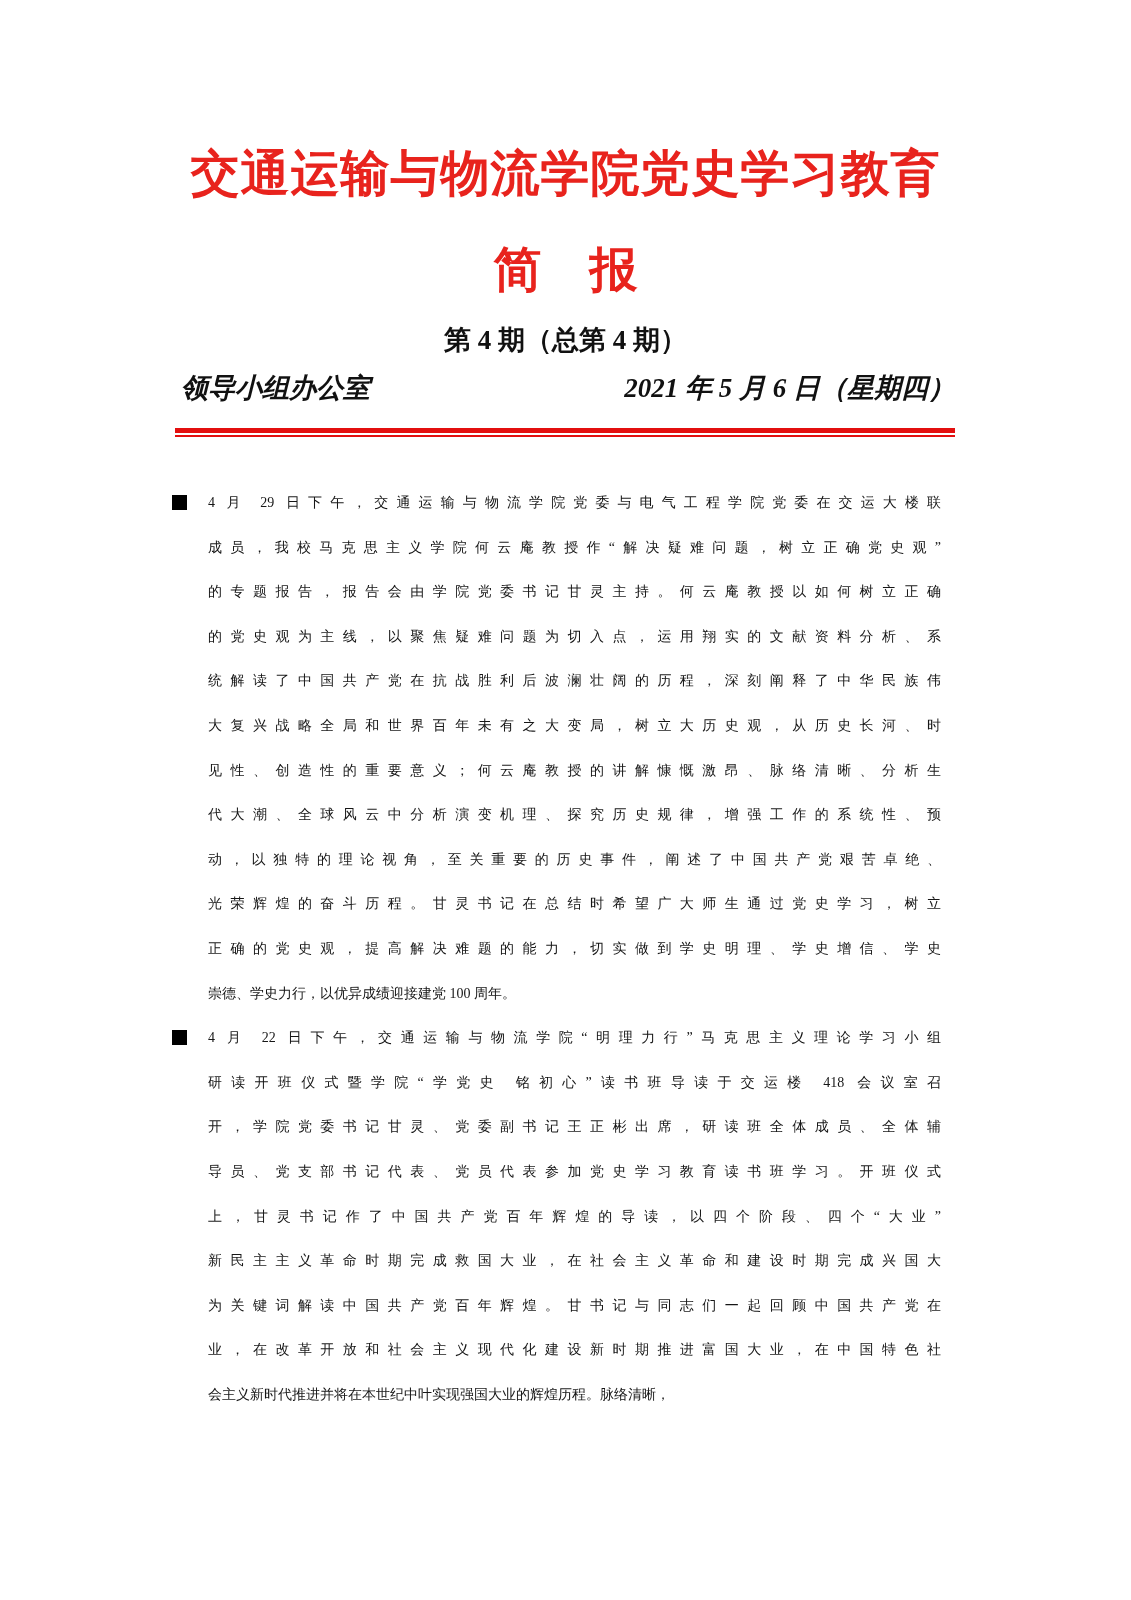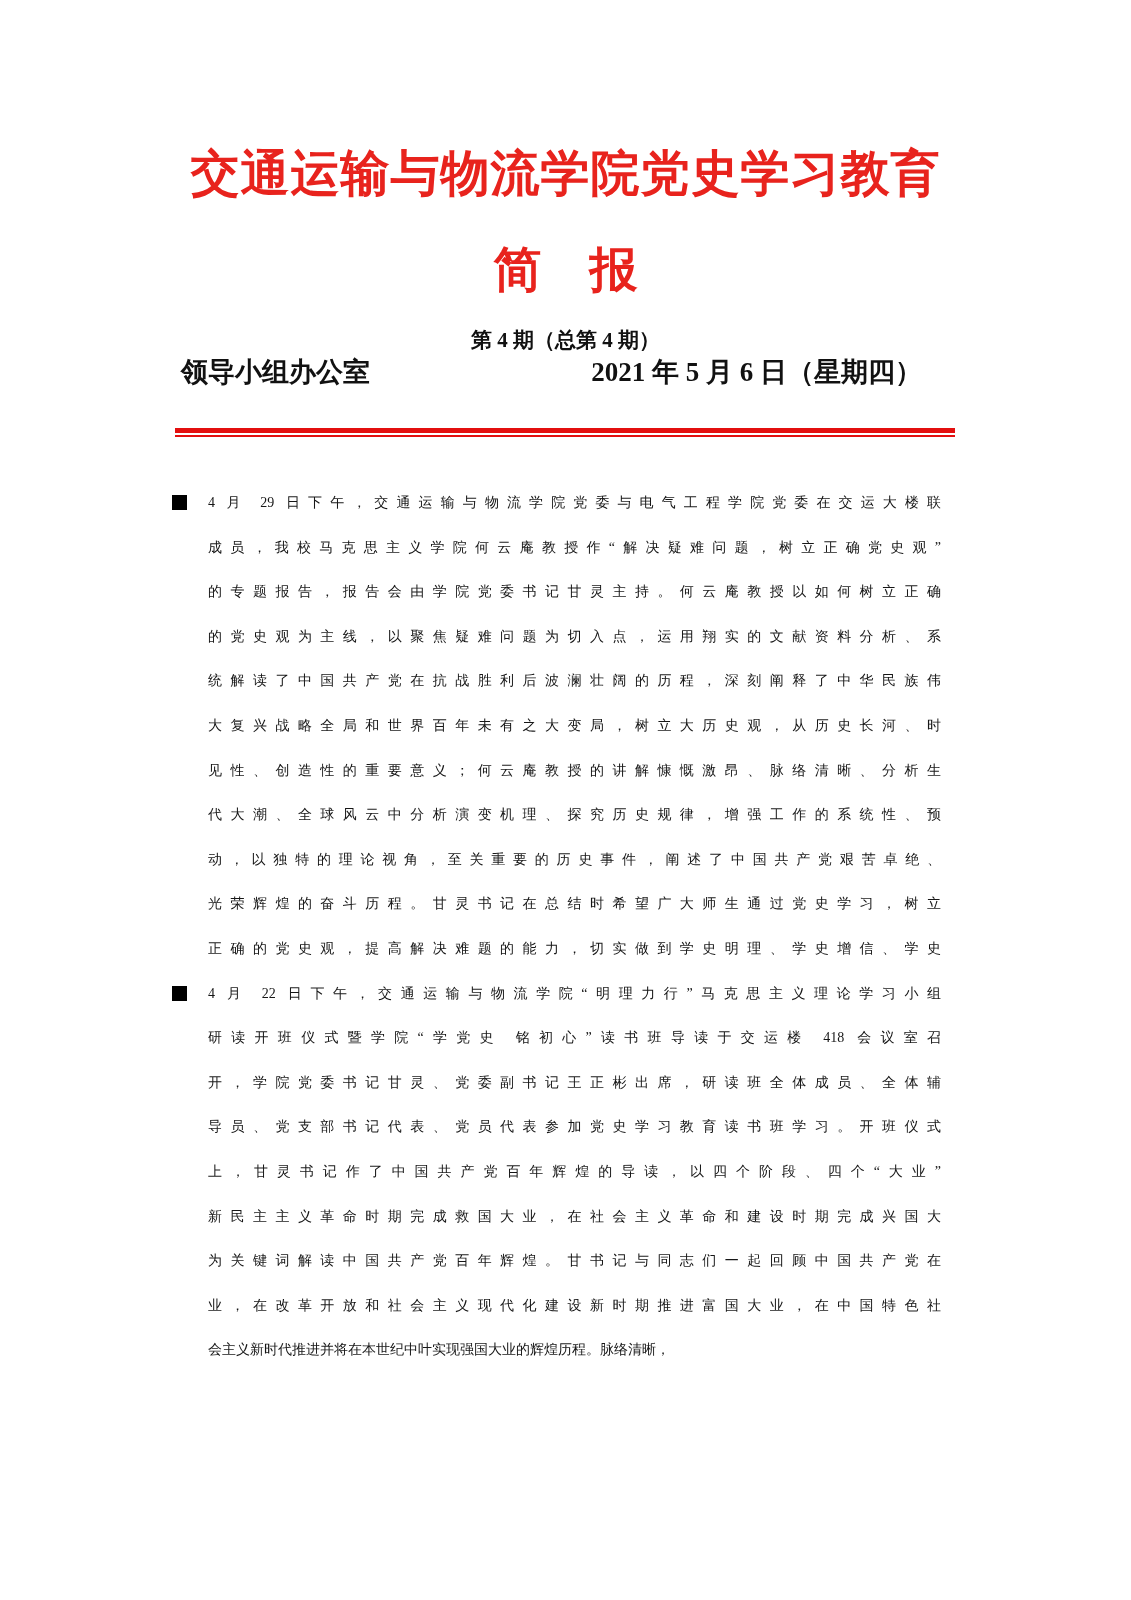"第 4 期（总第 4 期）" .issue { font-size: 21px -> 27px }
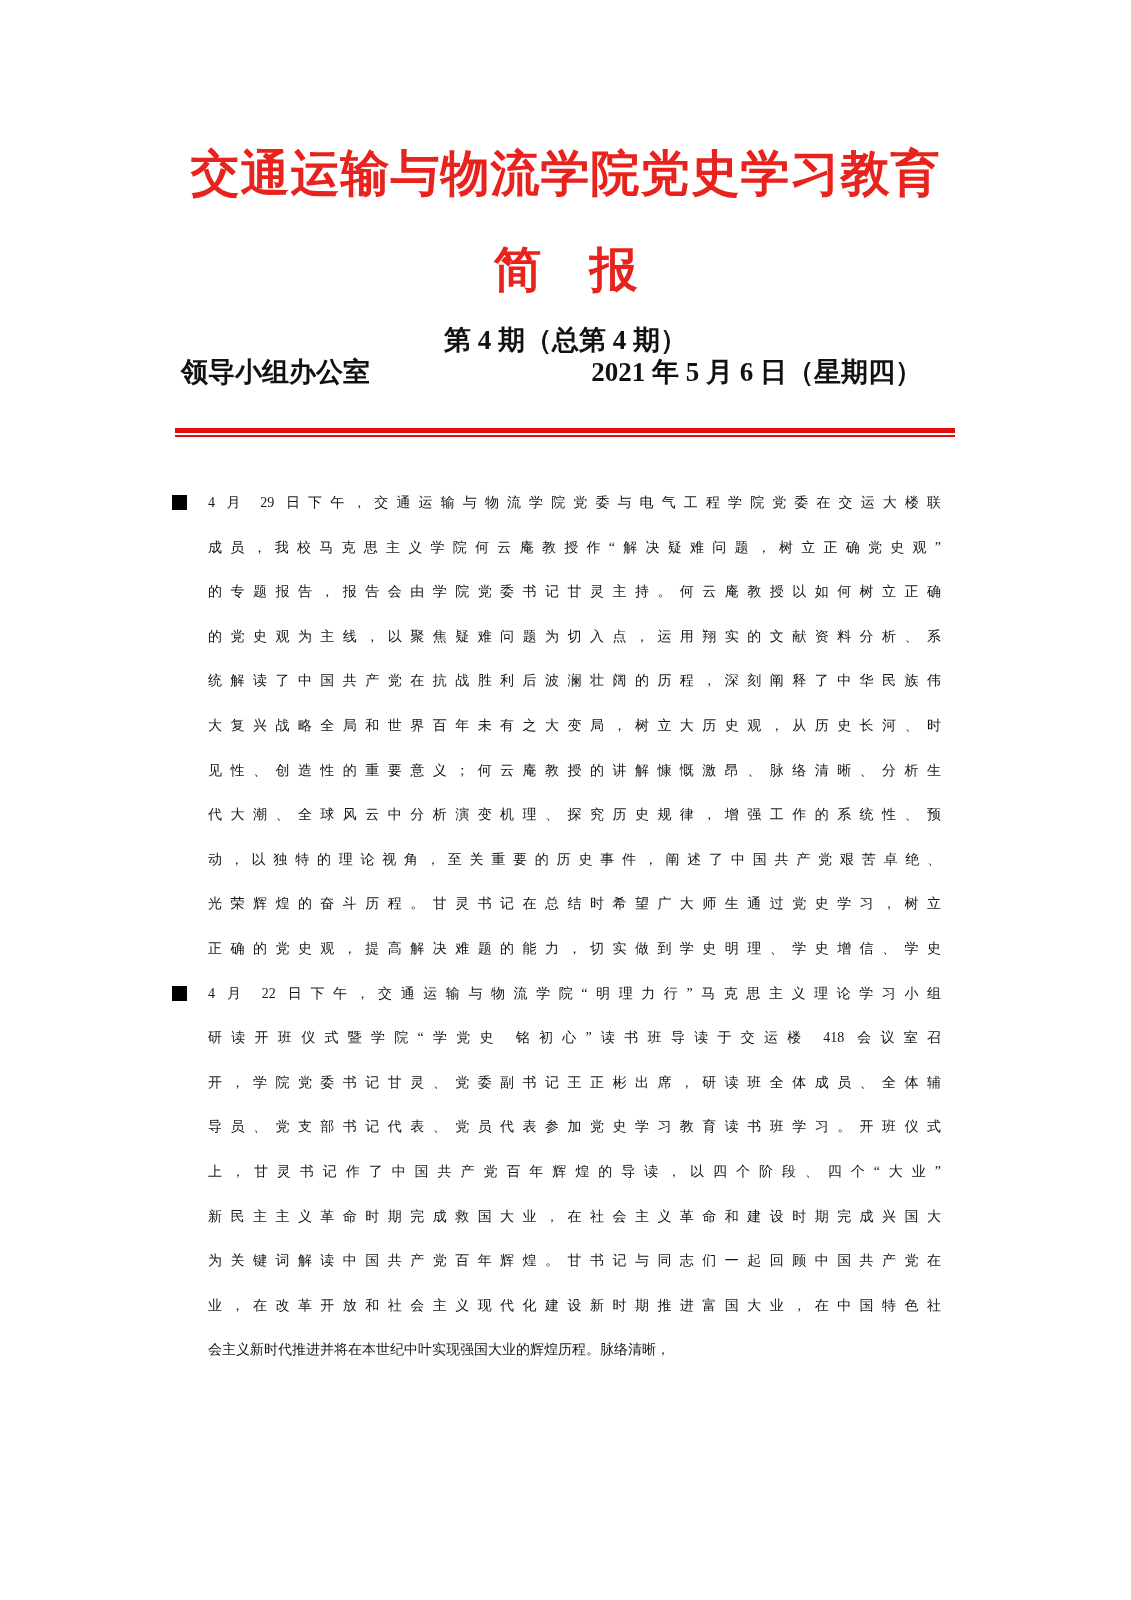"领导小组办公室" .inforow { font-style: none -> italic; top: 352px -> 368px }
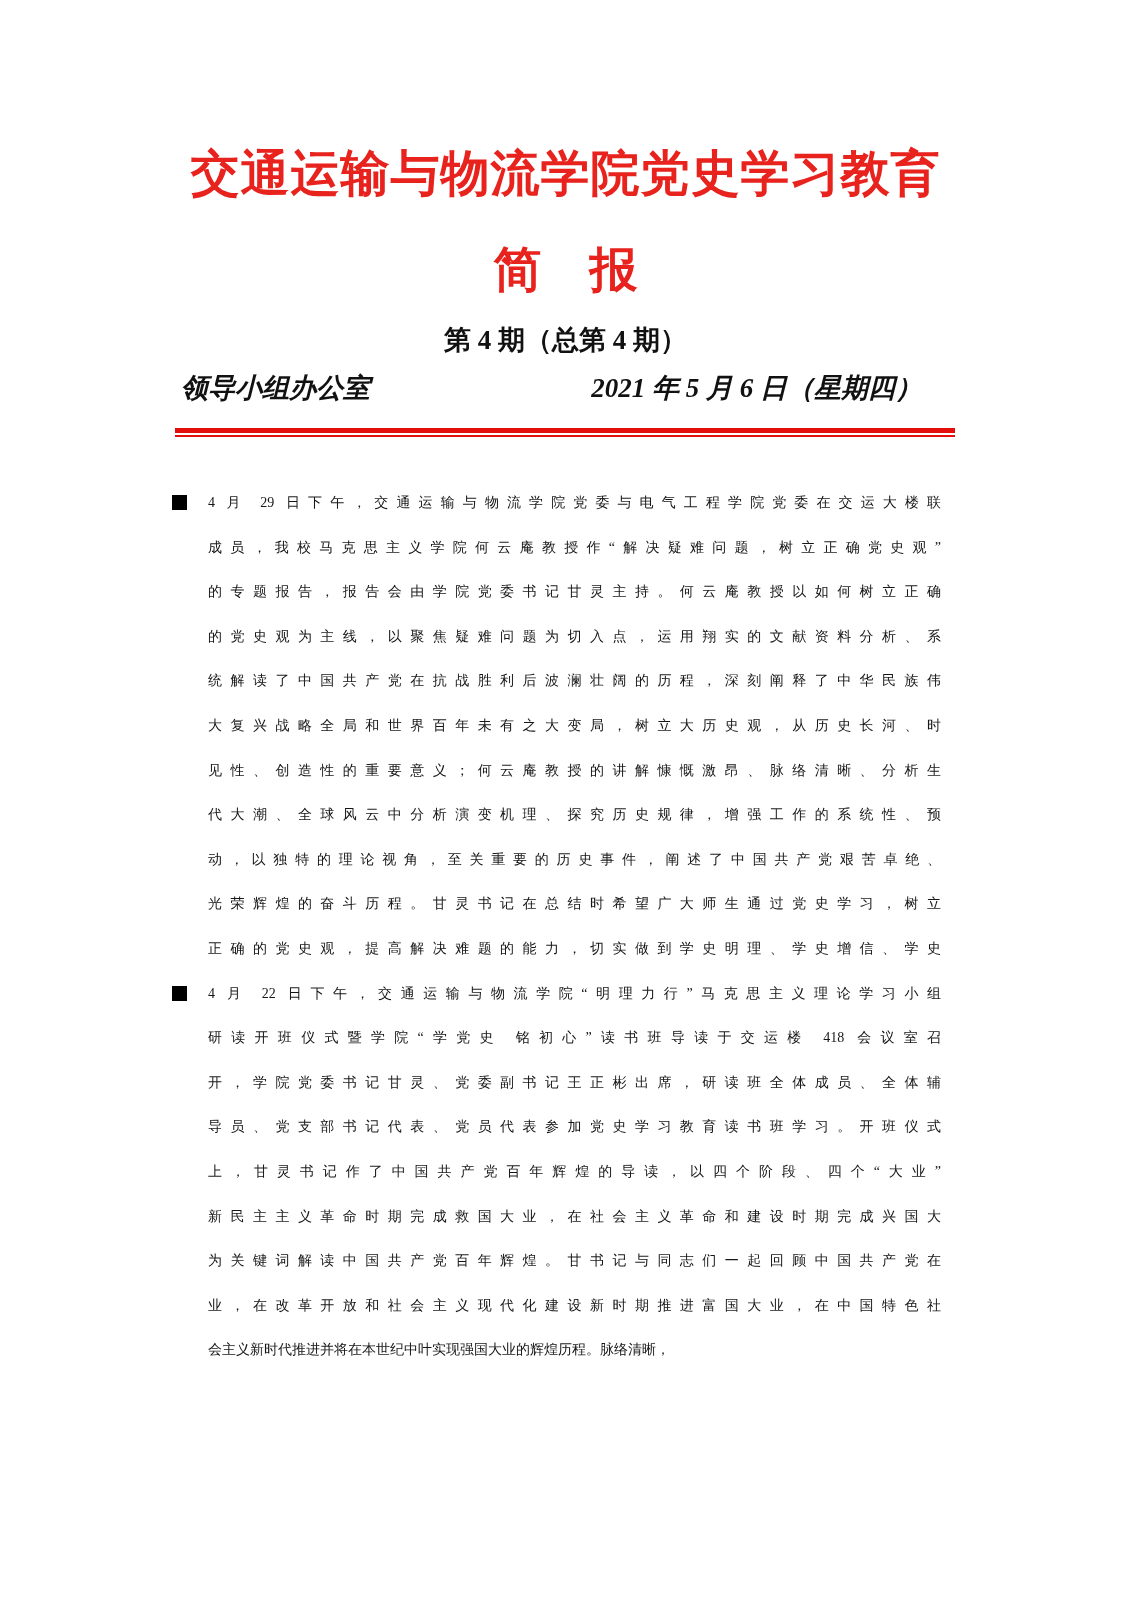"2021 年 5 月 6" .date { margin-right: 33px -> none }
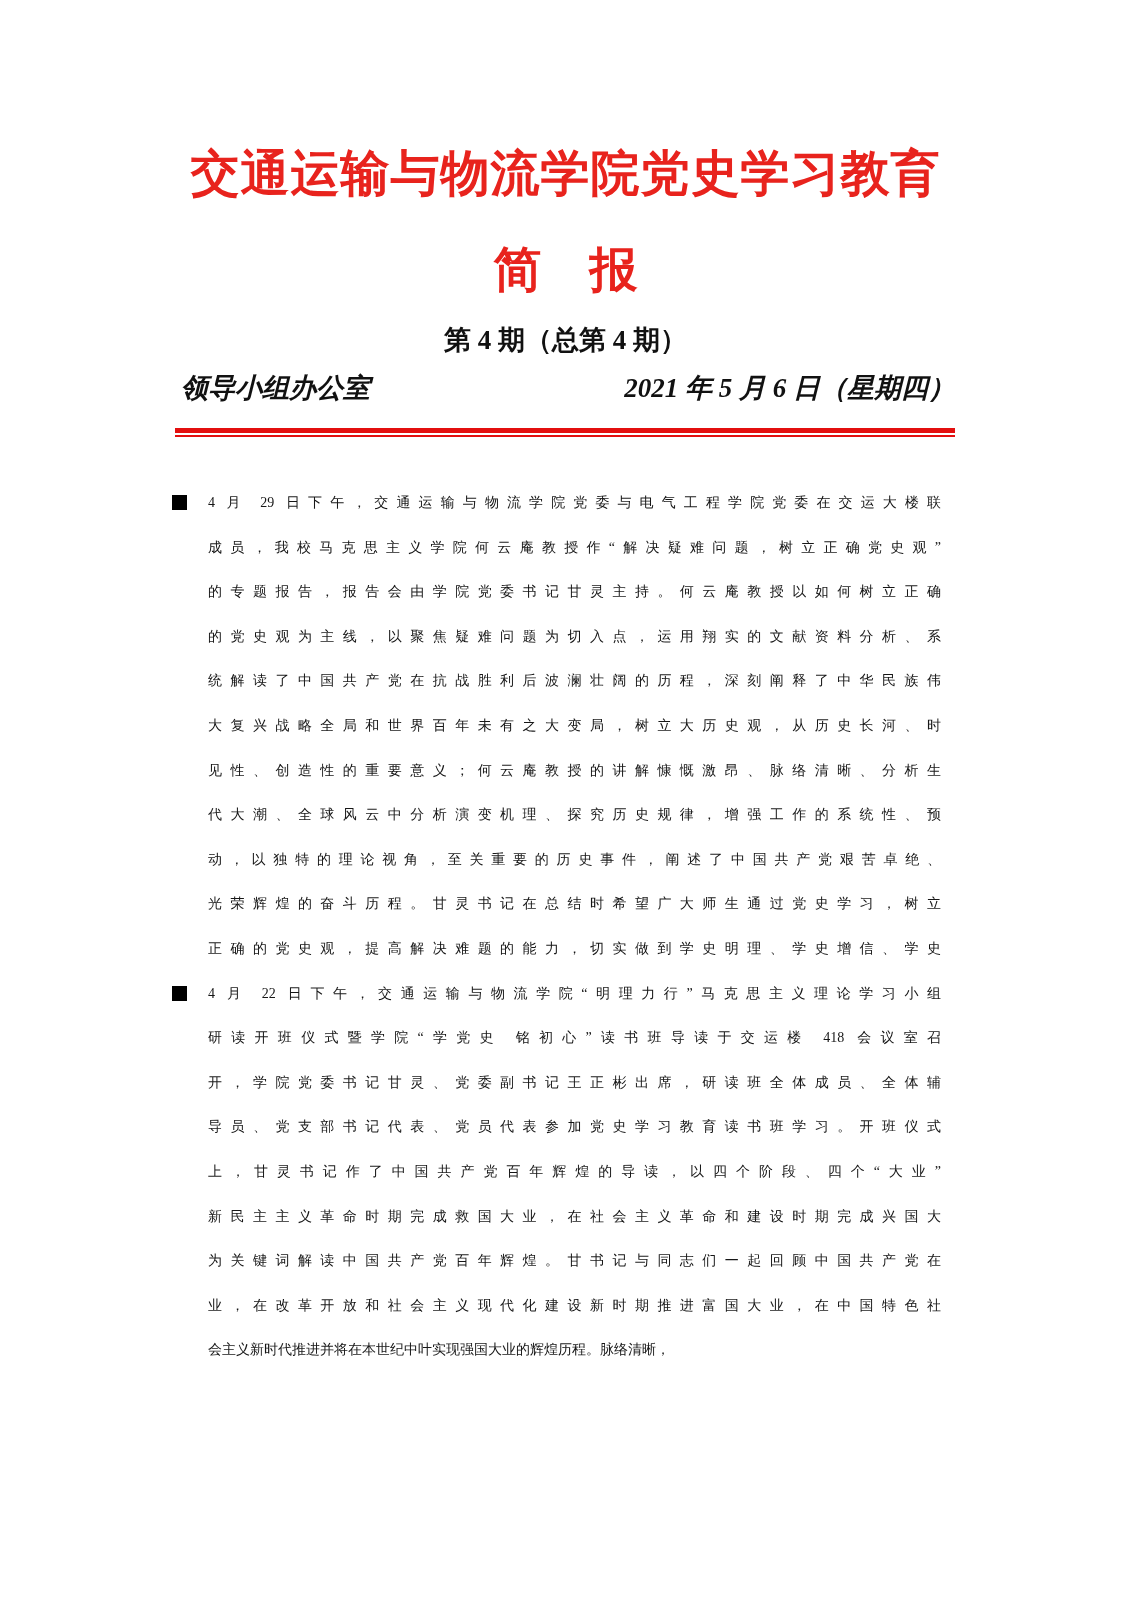"崇德、学史力行，以优异成绩迎接建党 100 周年。" div.bline { html: none -> <div>崇德、学史力行，以优异成绩迎接建党 100 周年。</div> }
